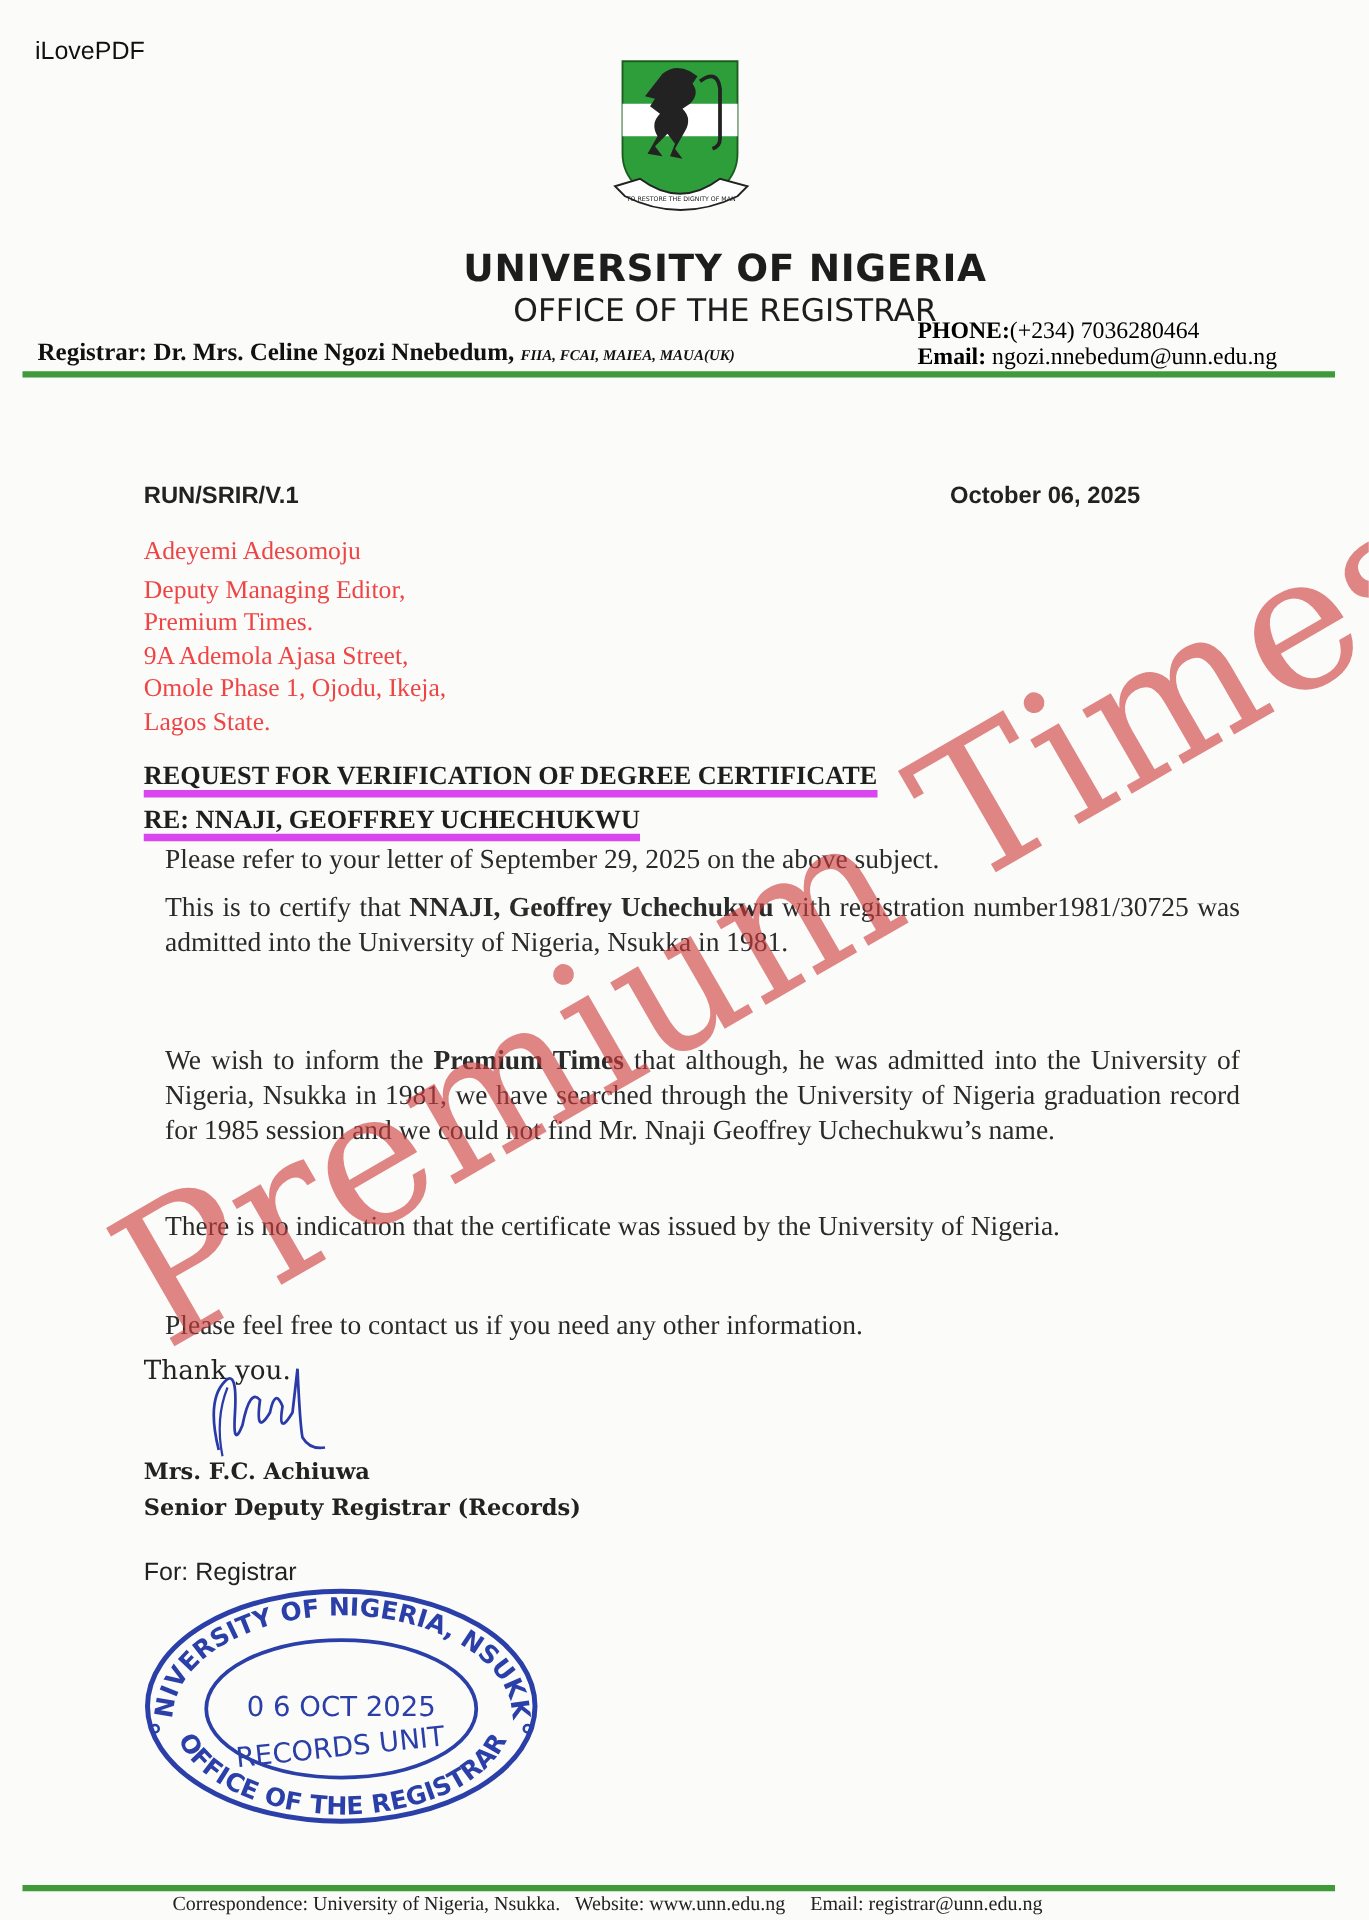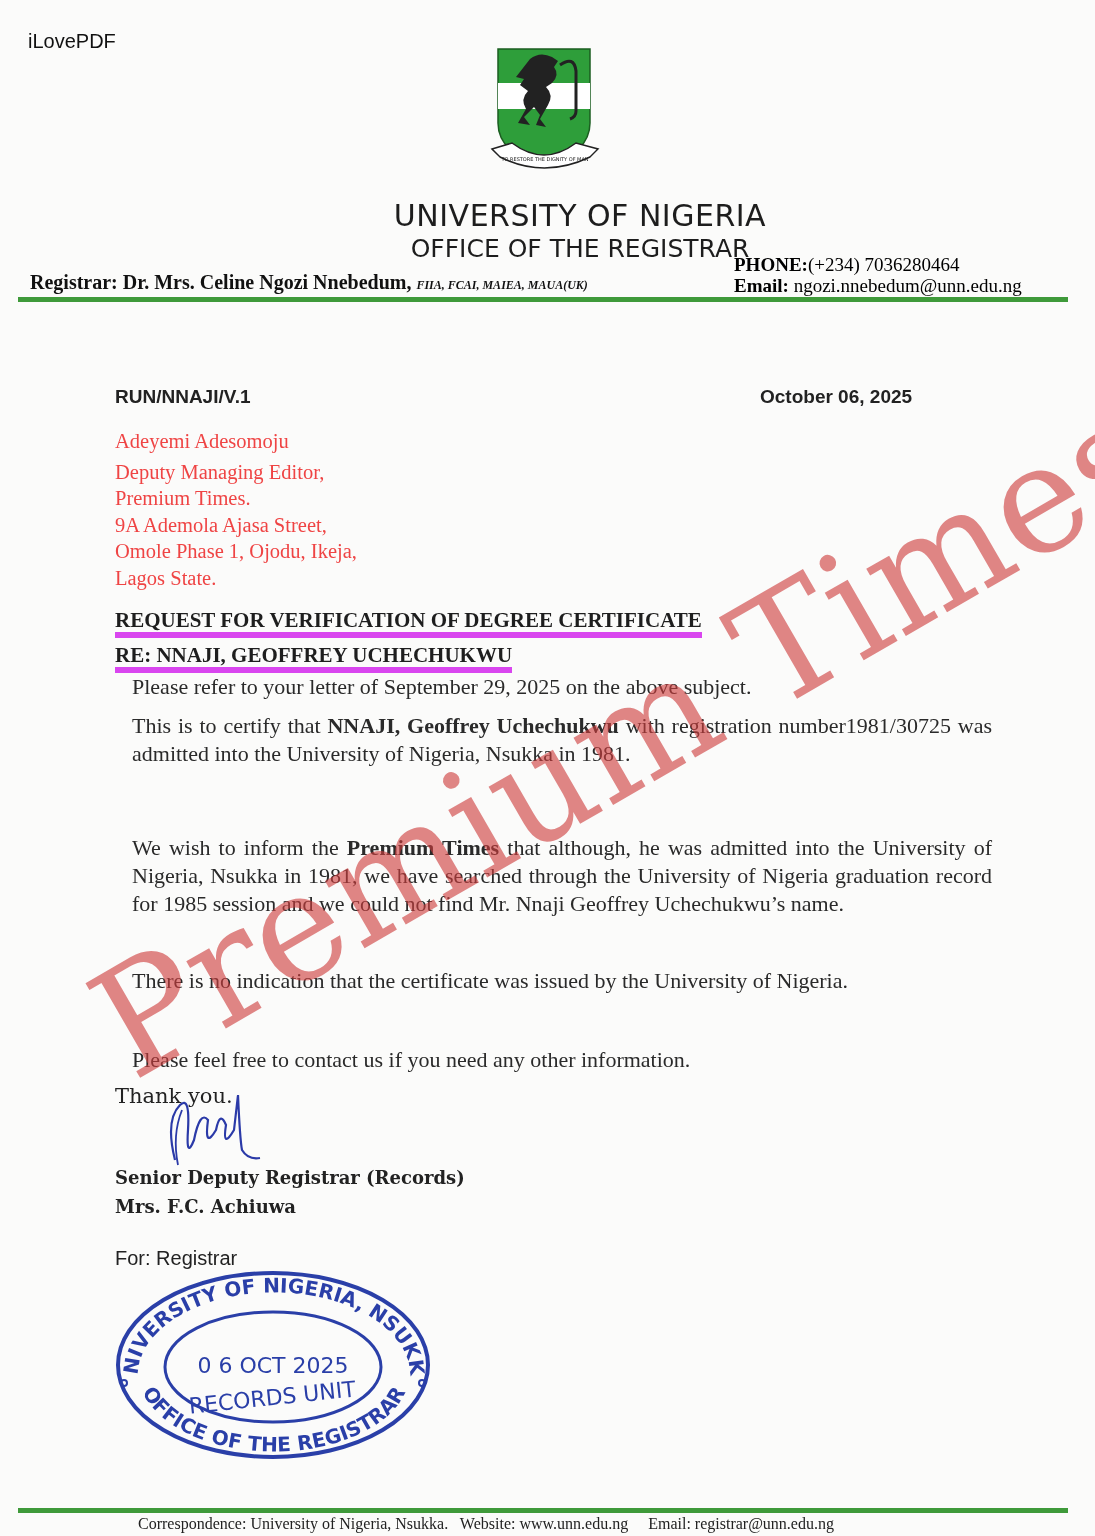"UNIVERSITY OF NIGERIA" .uni-title { font-weight: normal -> bold }
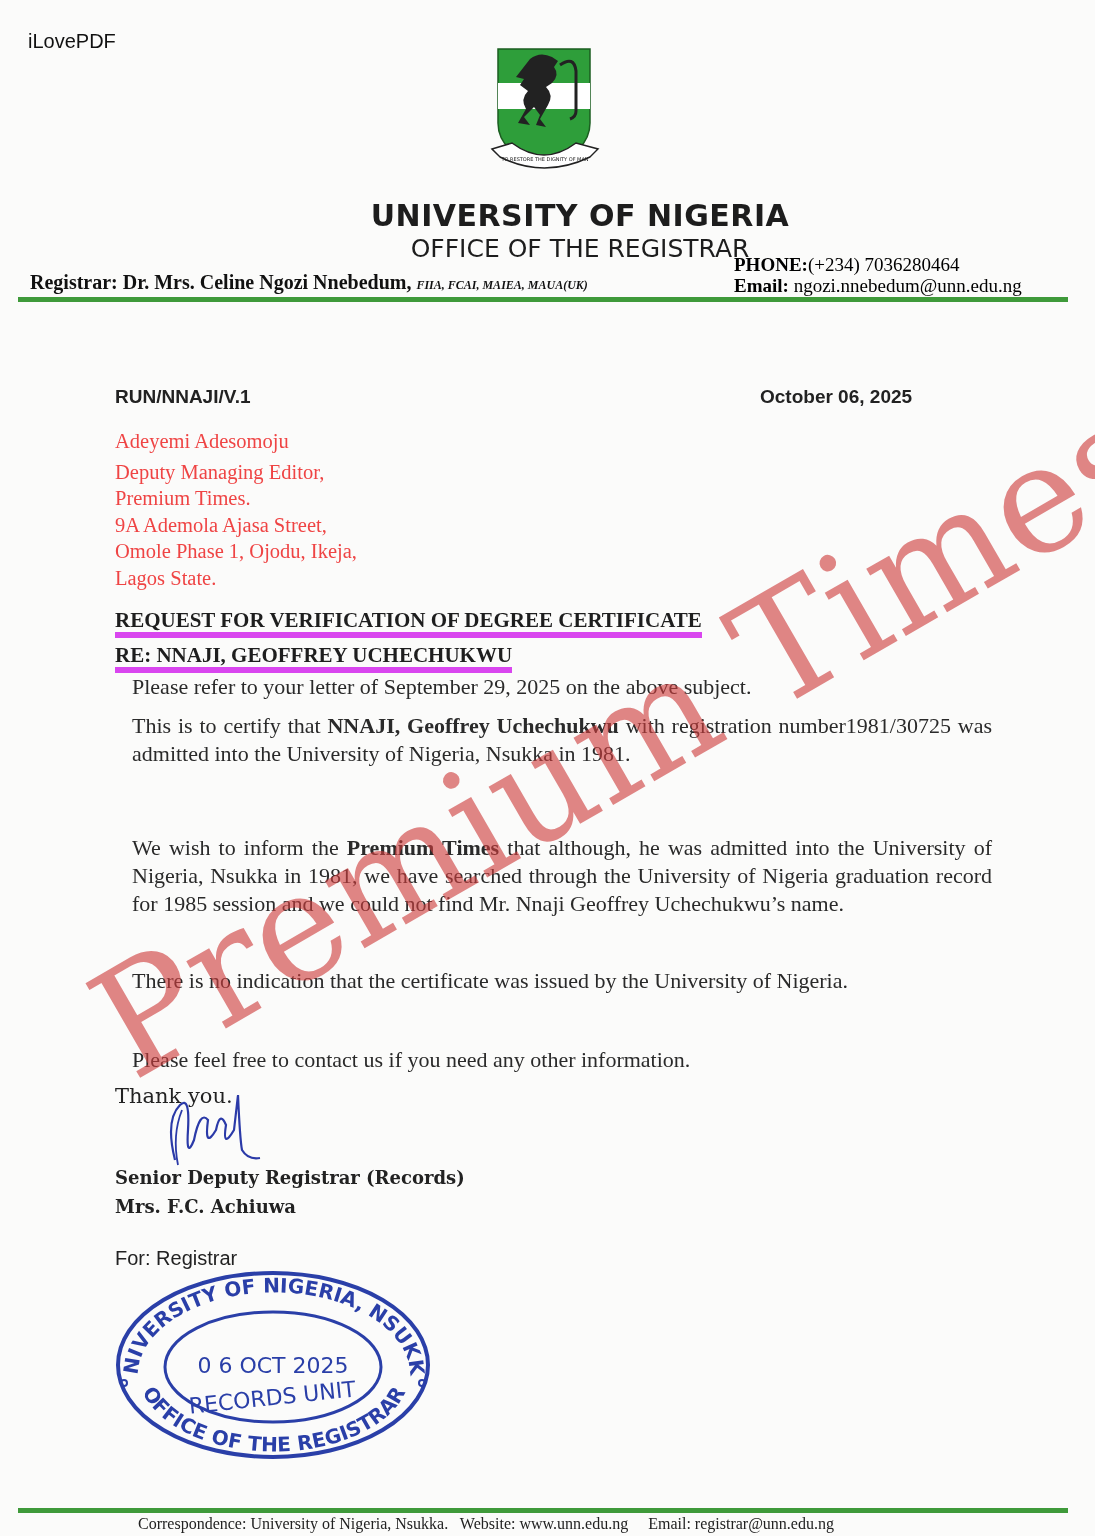"RUN/NNAJI/V.1" div.abs { text: RUN/NNAJI/V.1 -> RUN/SRIR/V.1 }
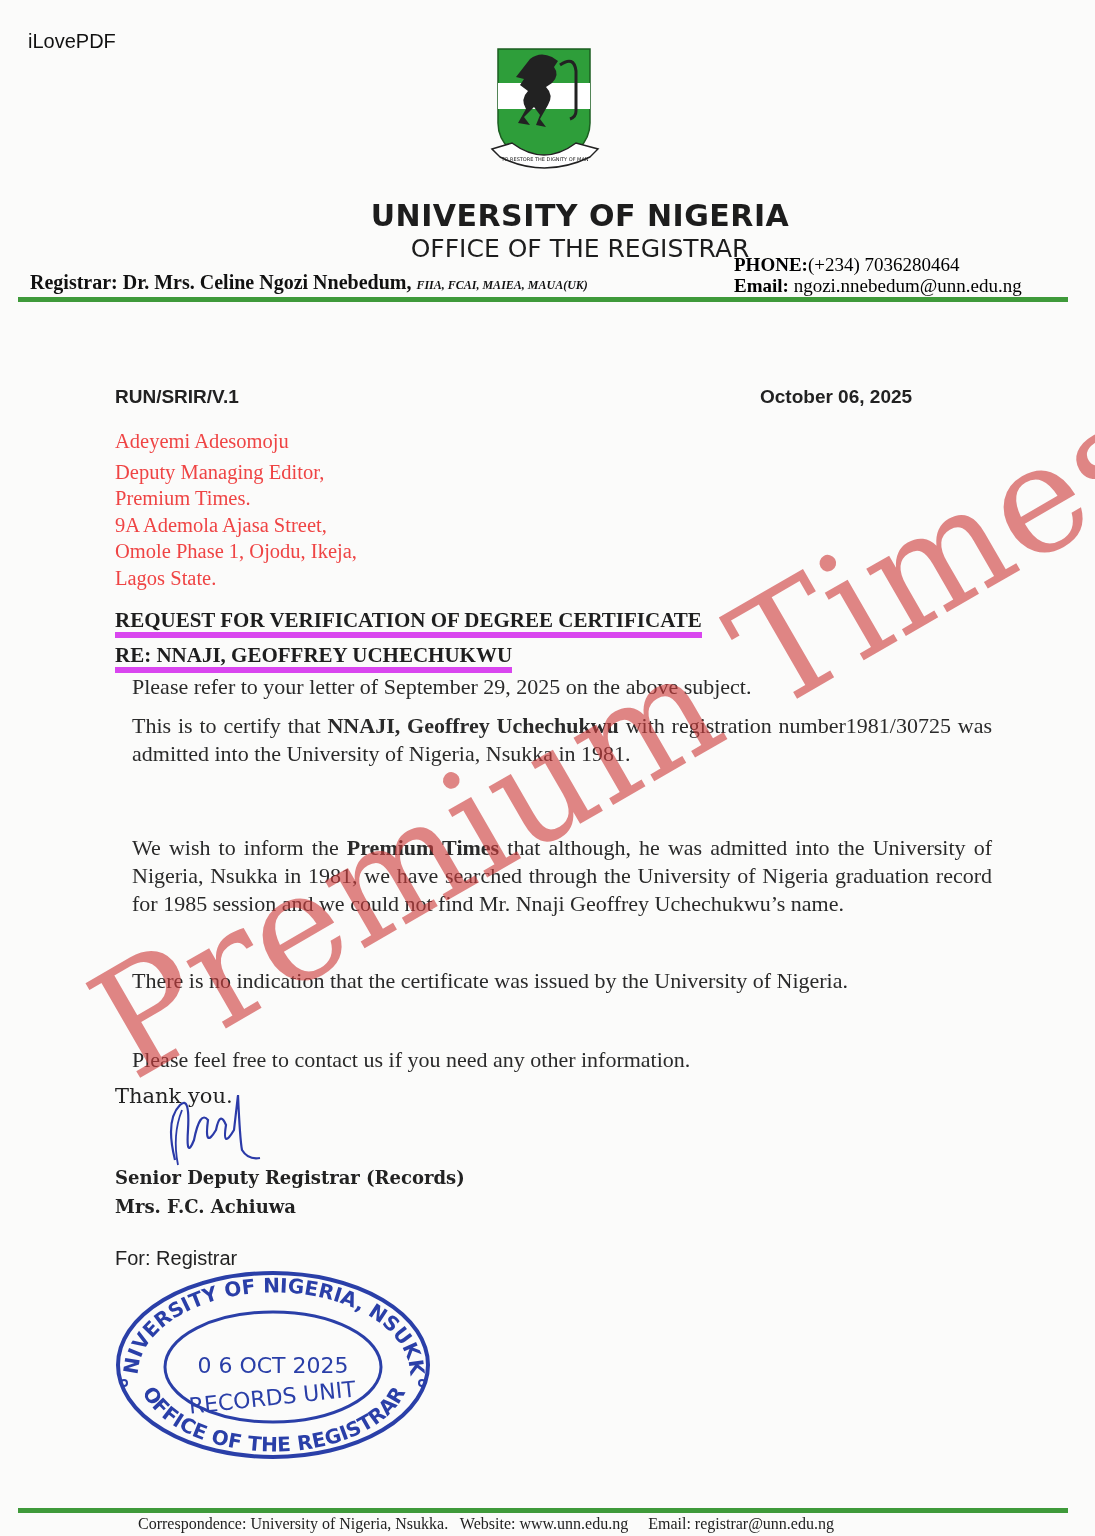"Senior Deputy Registrar (Records)" div { order: before "Mrs. F.C. Achiuwa" -> after "Mrs. F.C. Achiuwa" }
